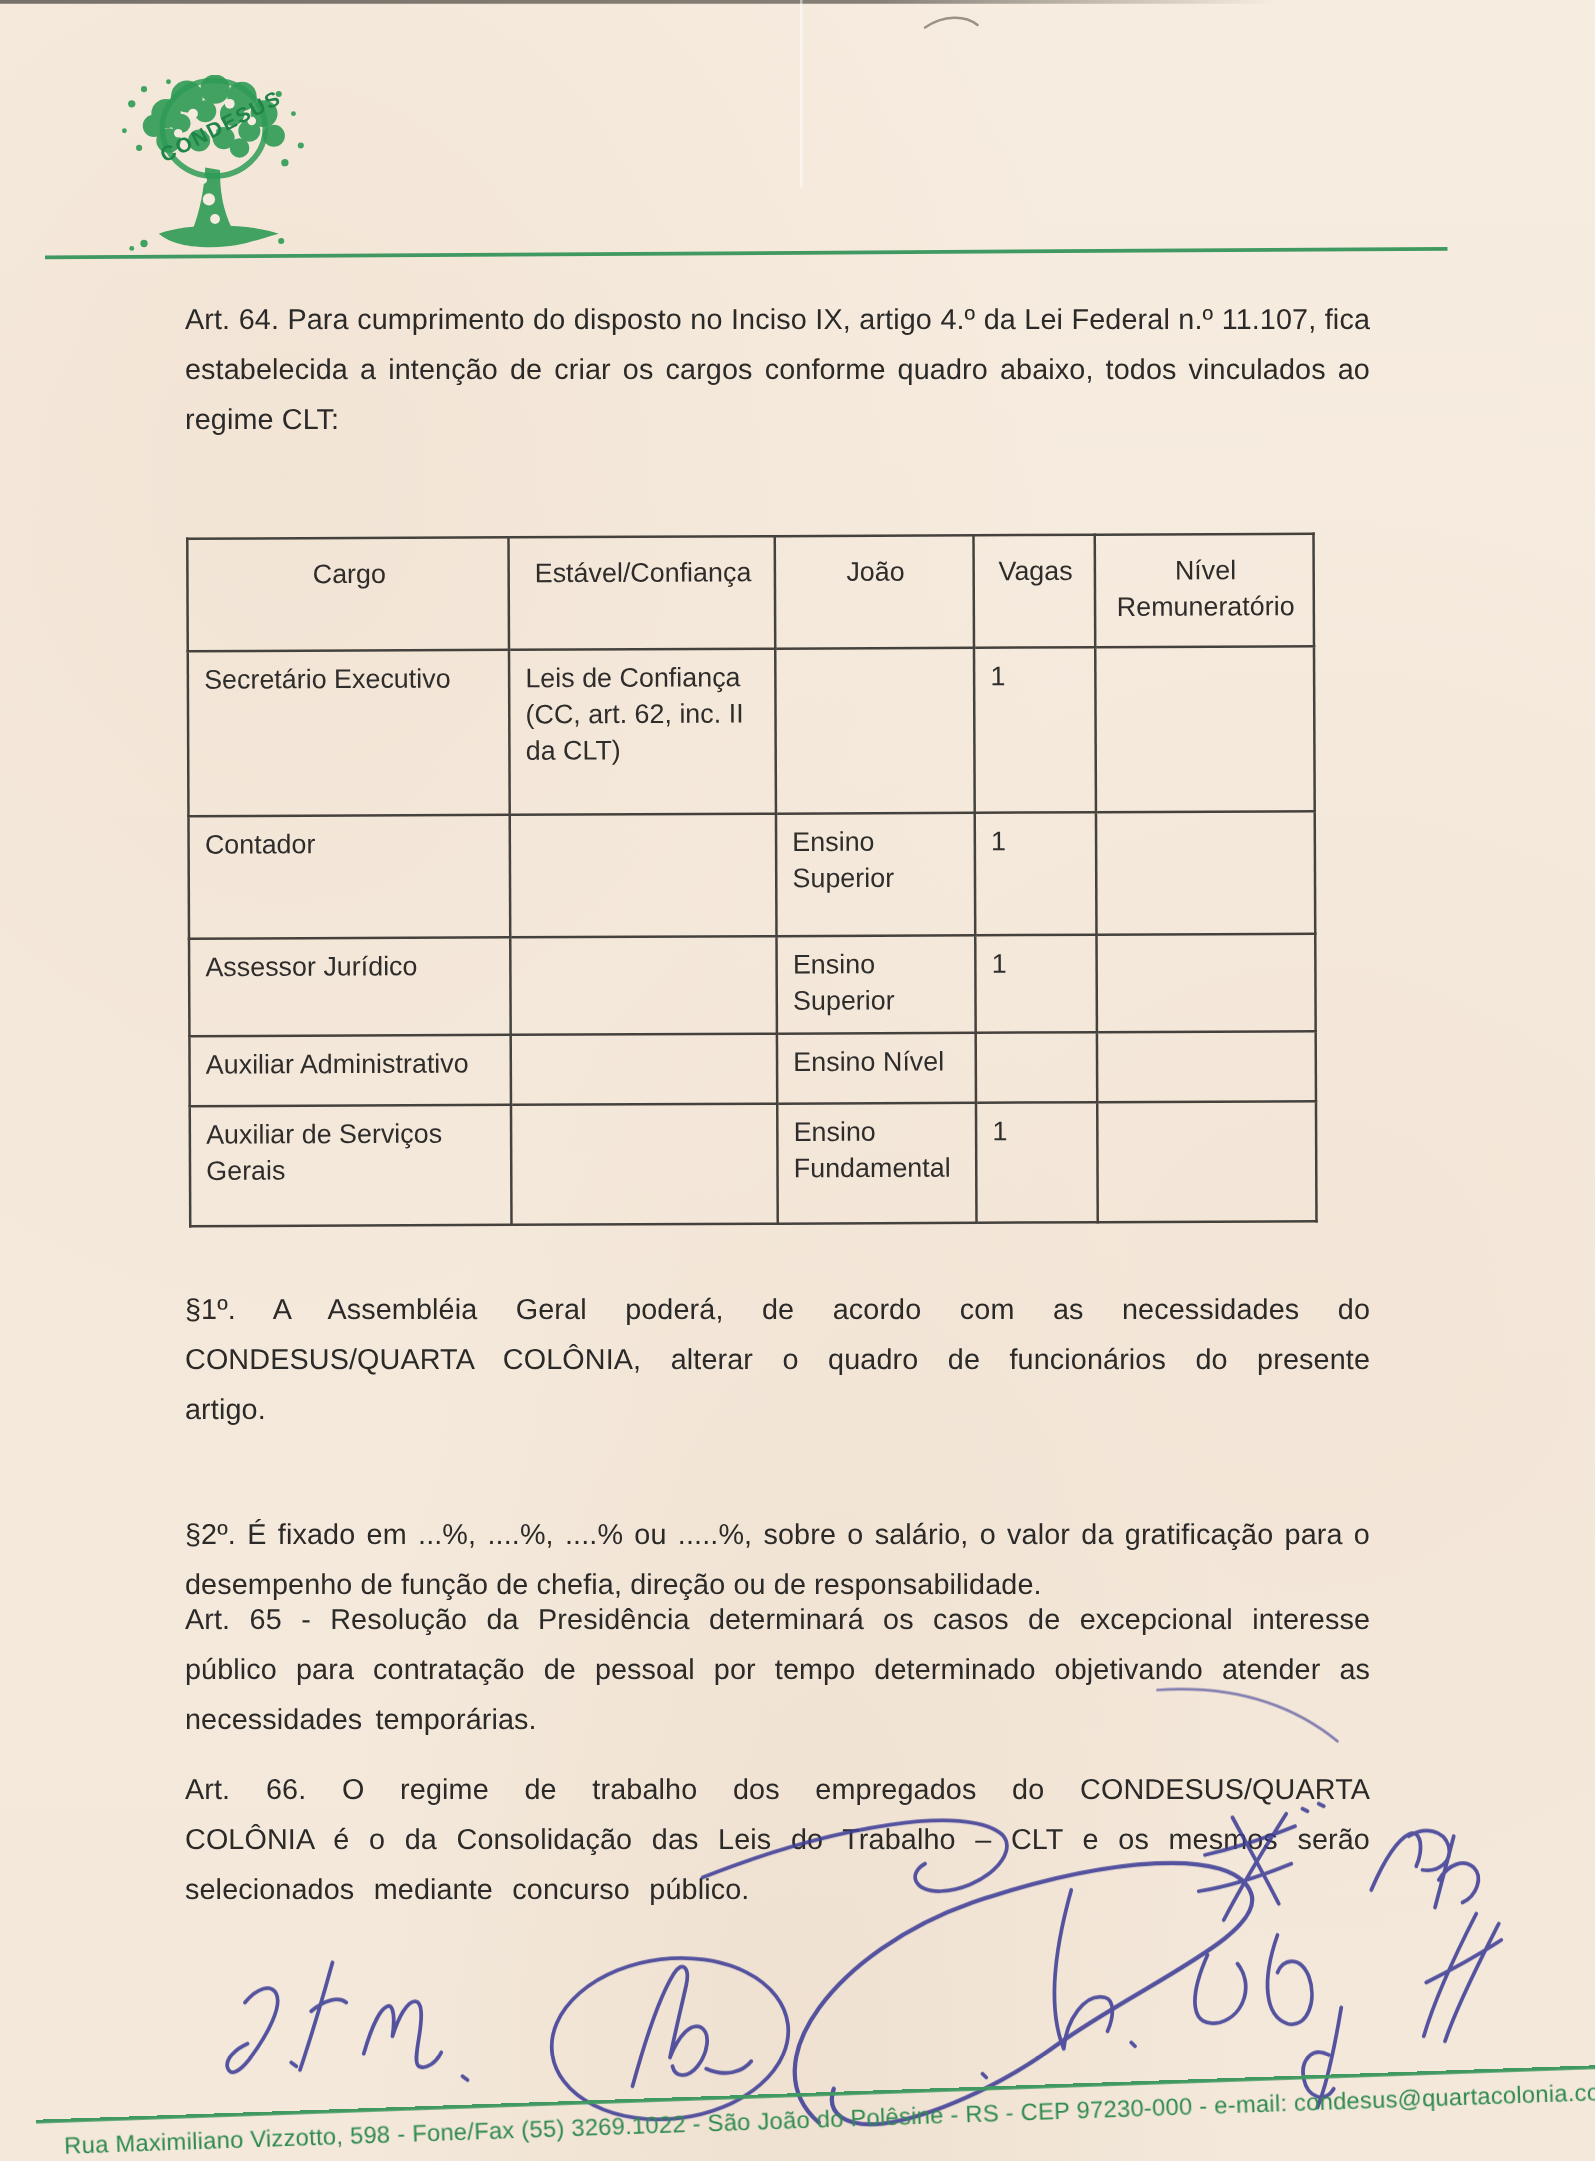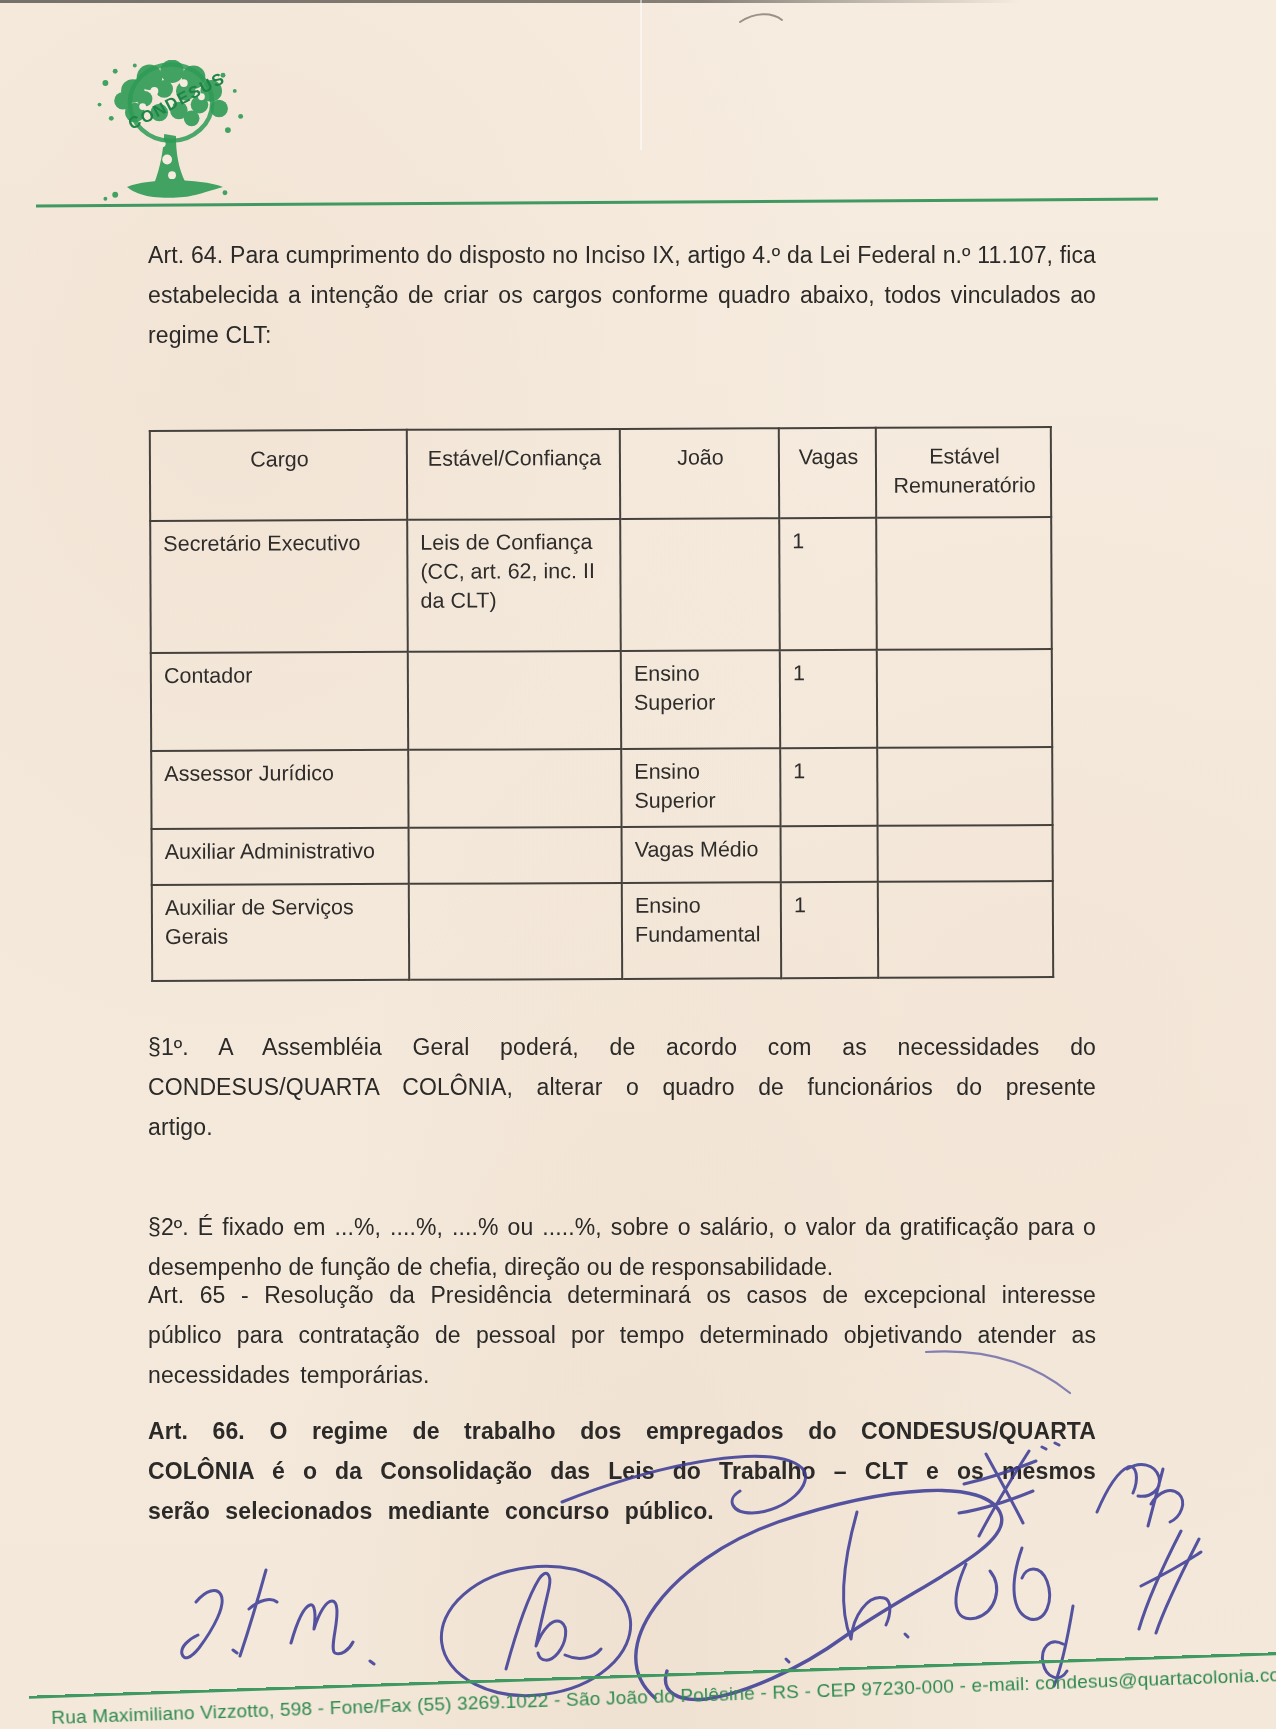"Estável Remuneratório" th { text: Estável -> Nível }
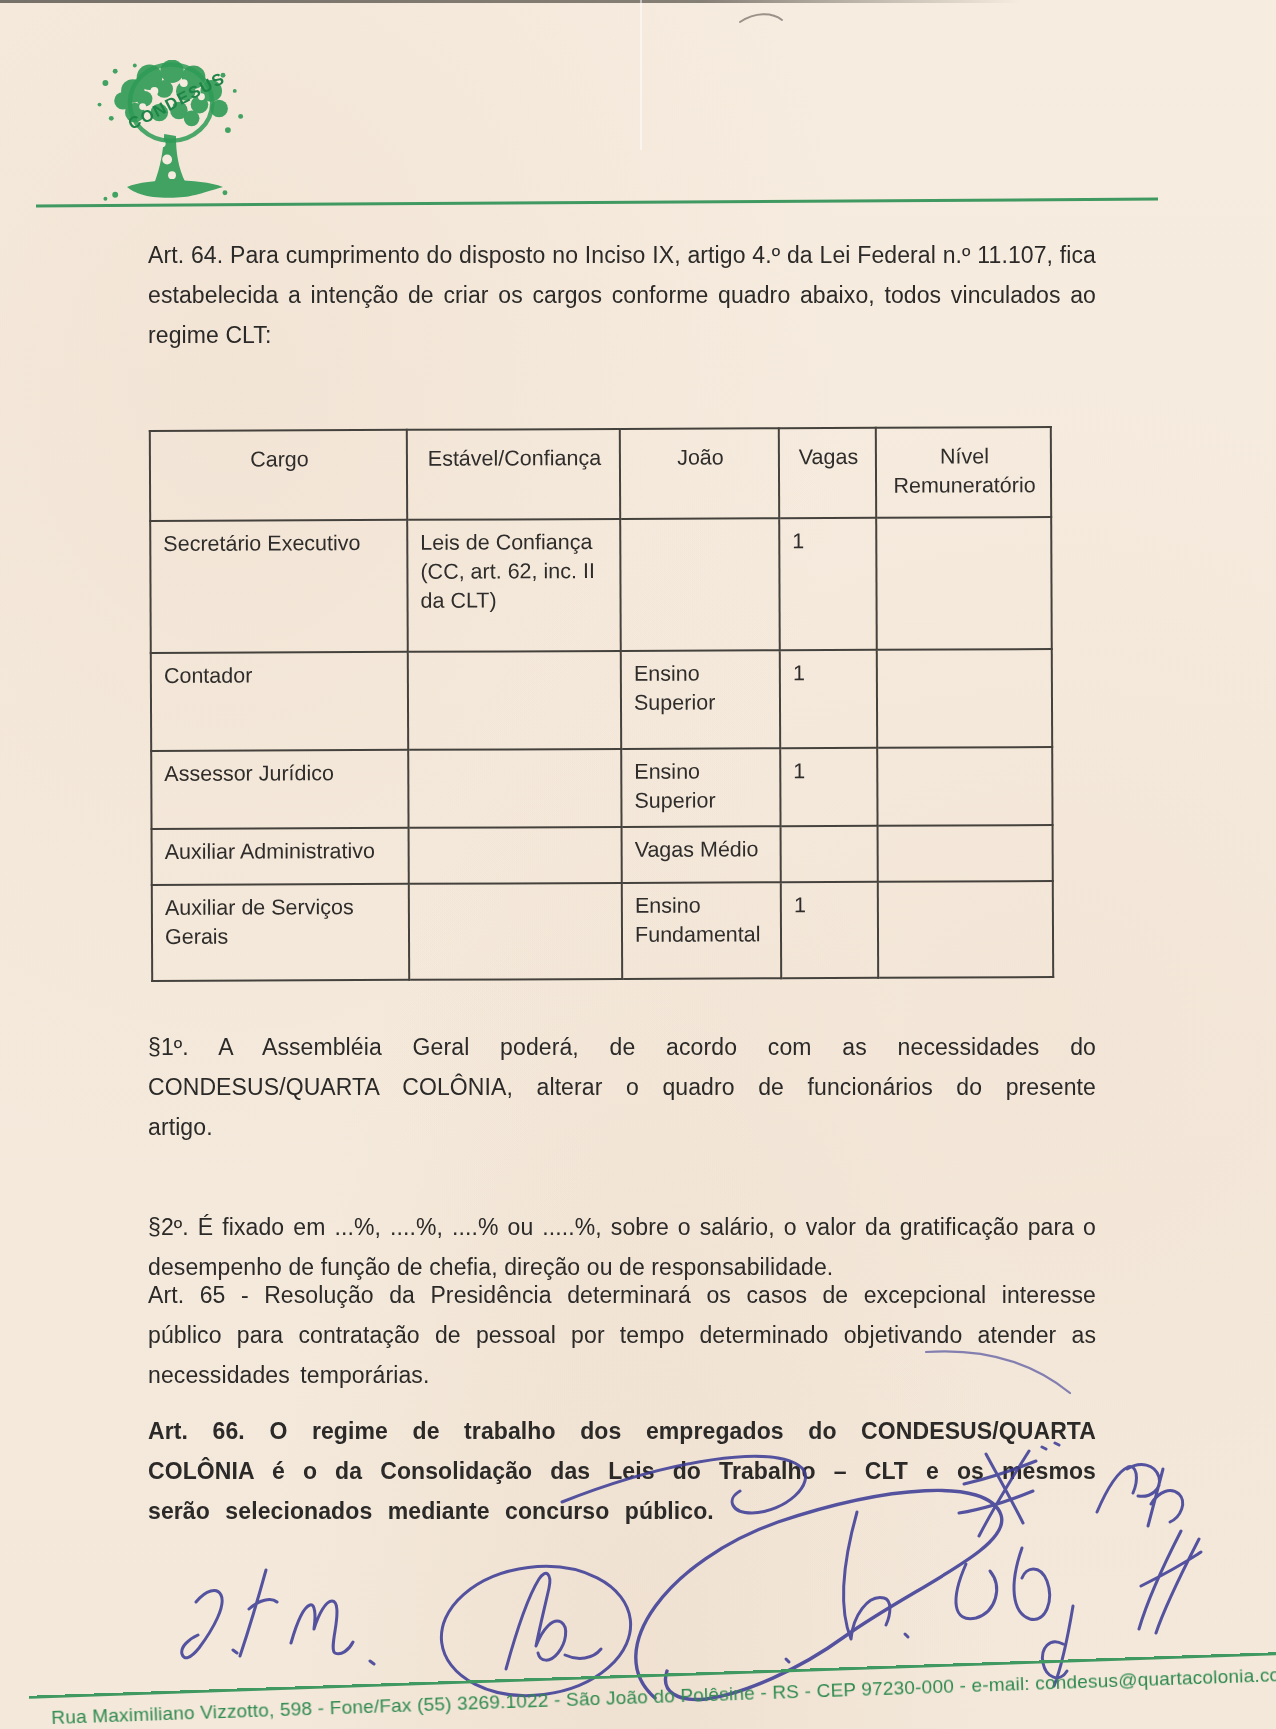"Vagas Médio" td { text: Vagas Médio -> Ensino Nível }
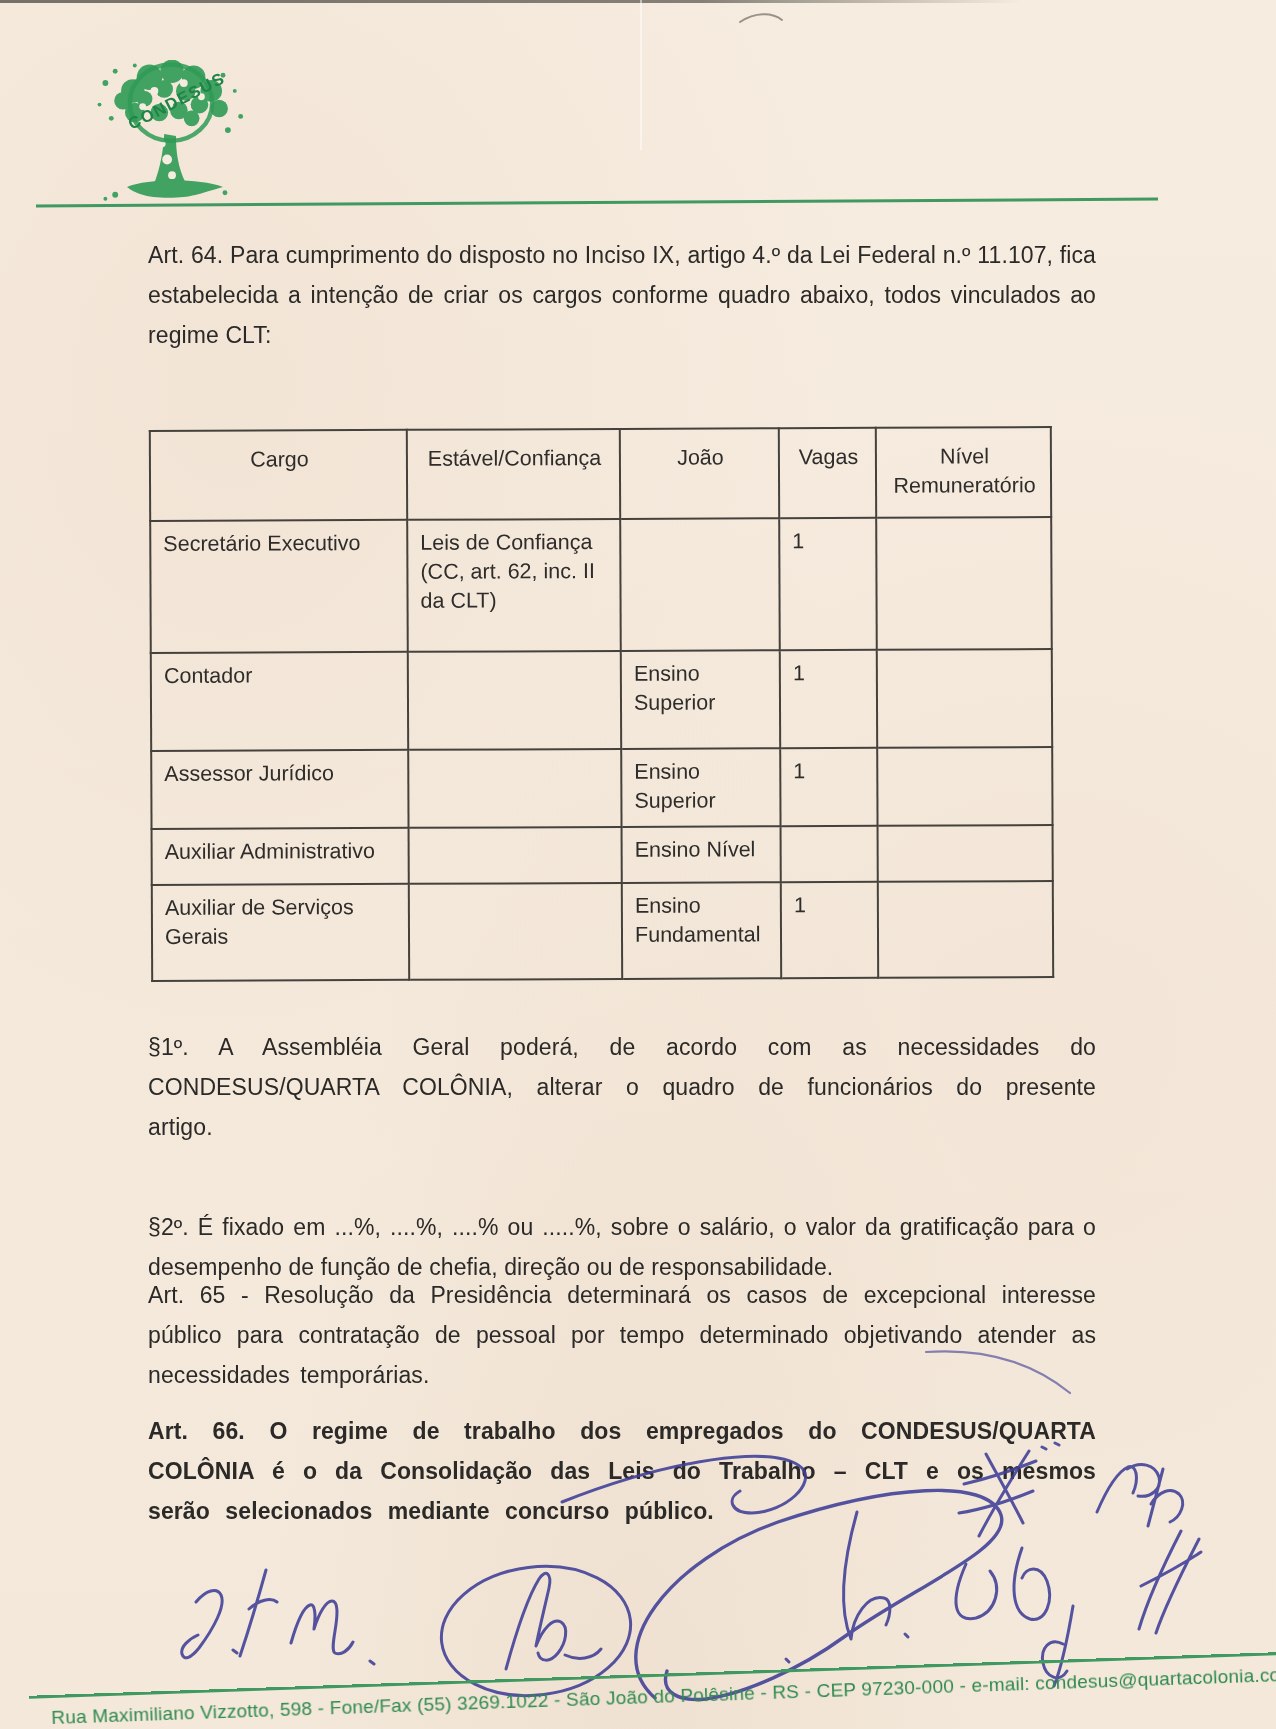"Art. 66. O regime de" #par-art66 { font-weight: bold -> none }
